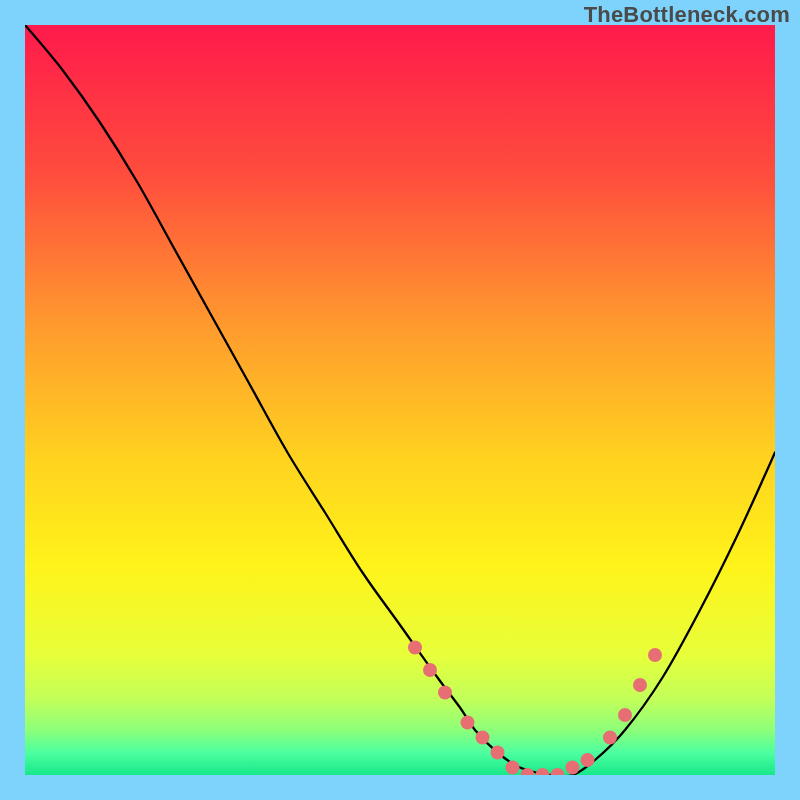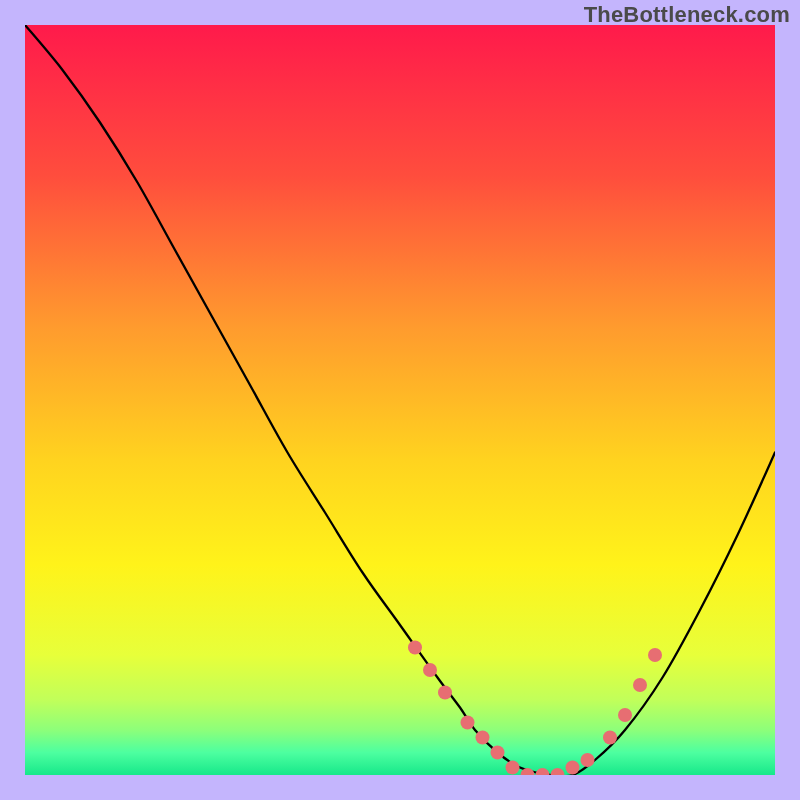"TheBottleneck.com" .frame { background: #c4b5fd -> #7dd3fc }
